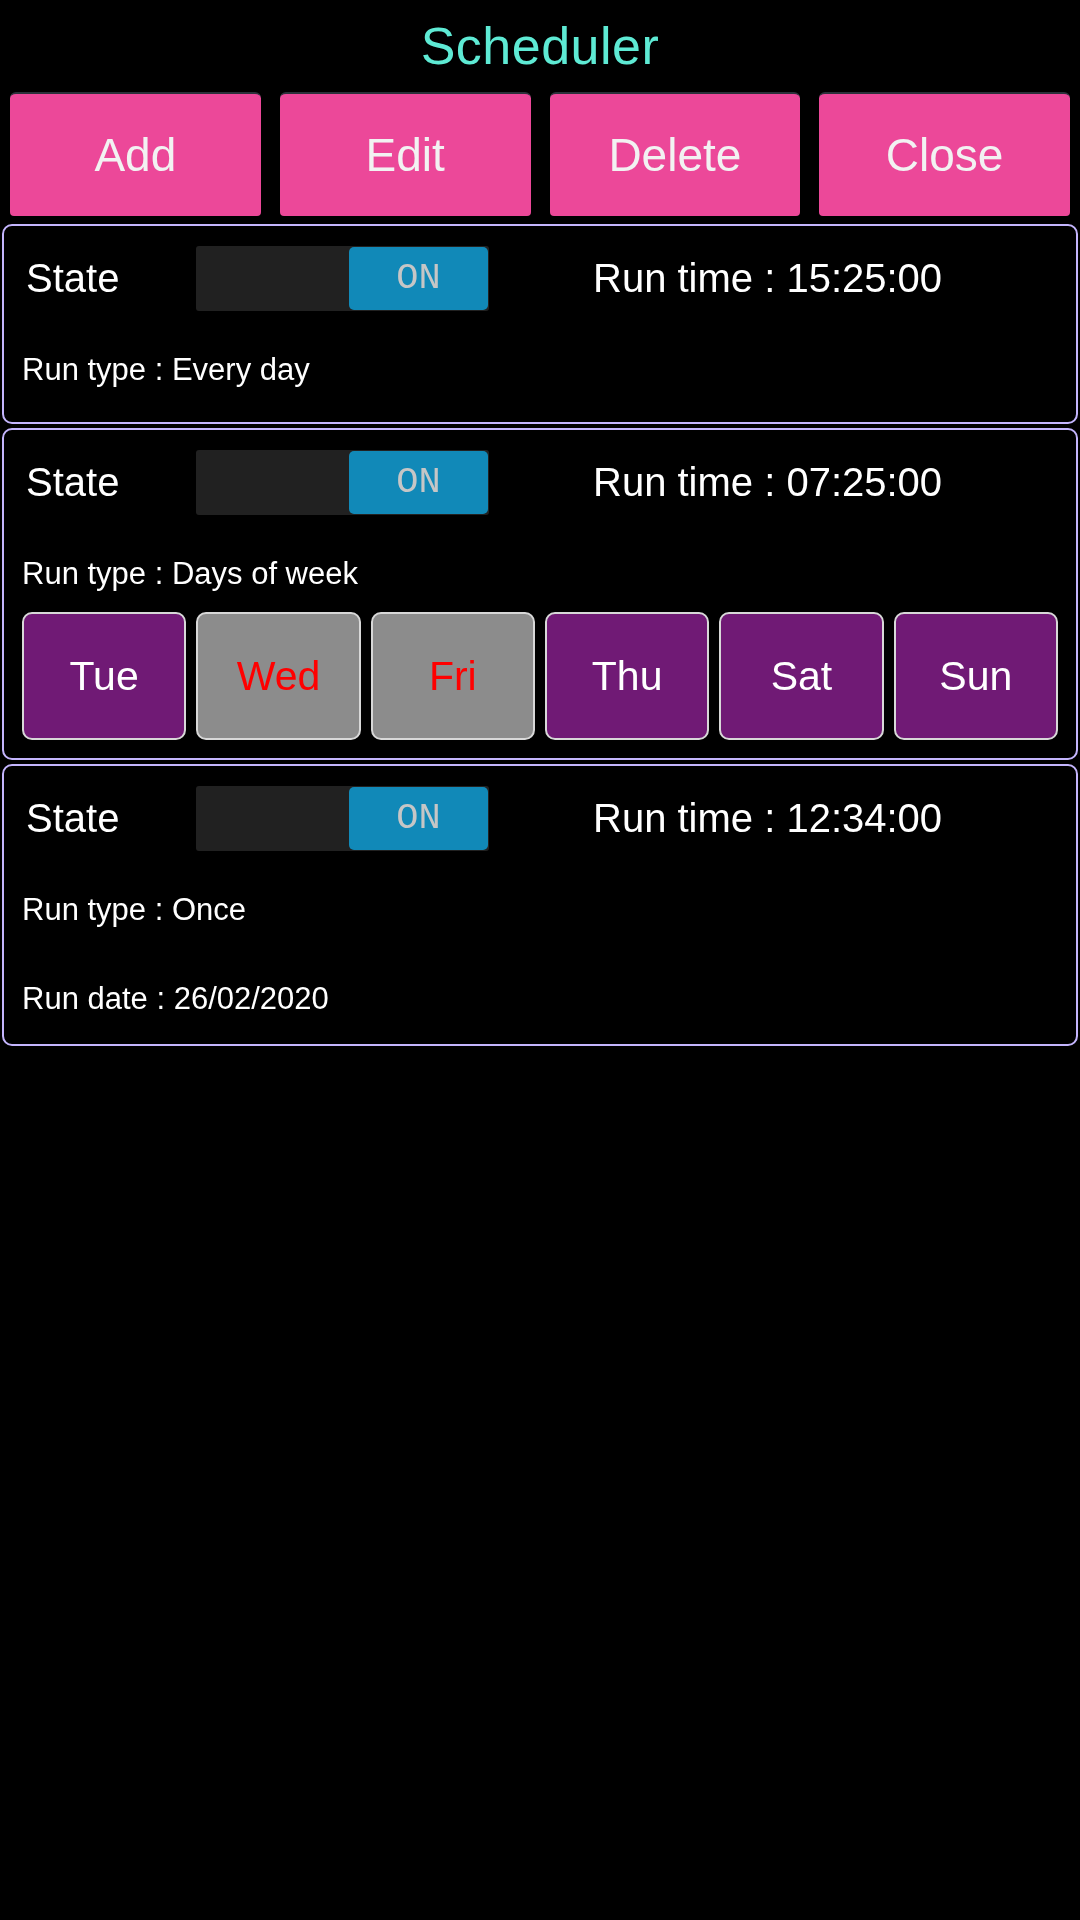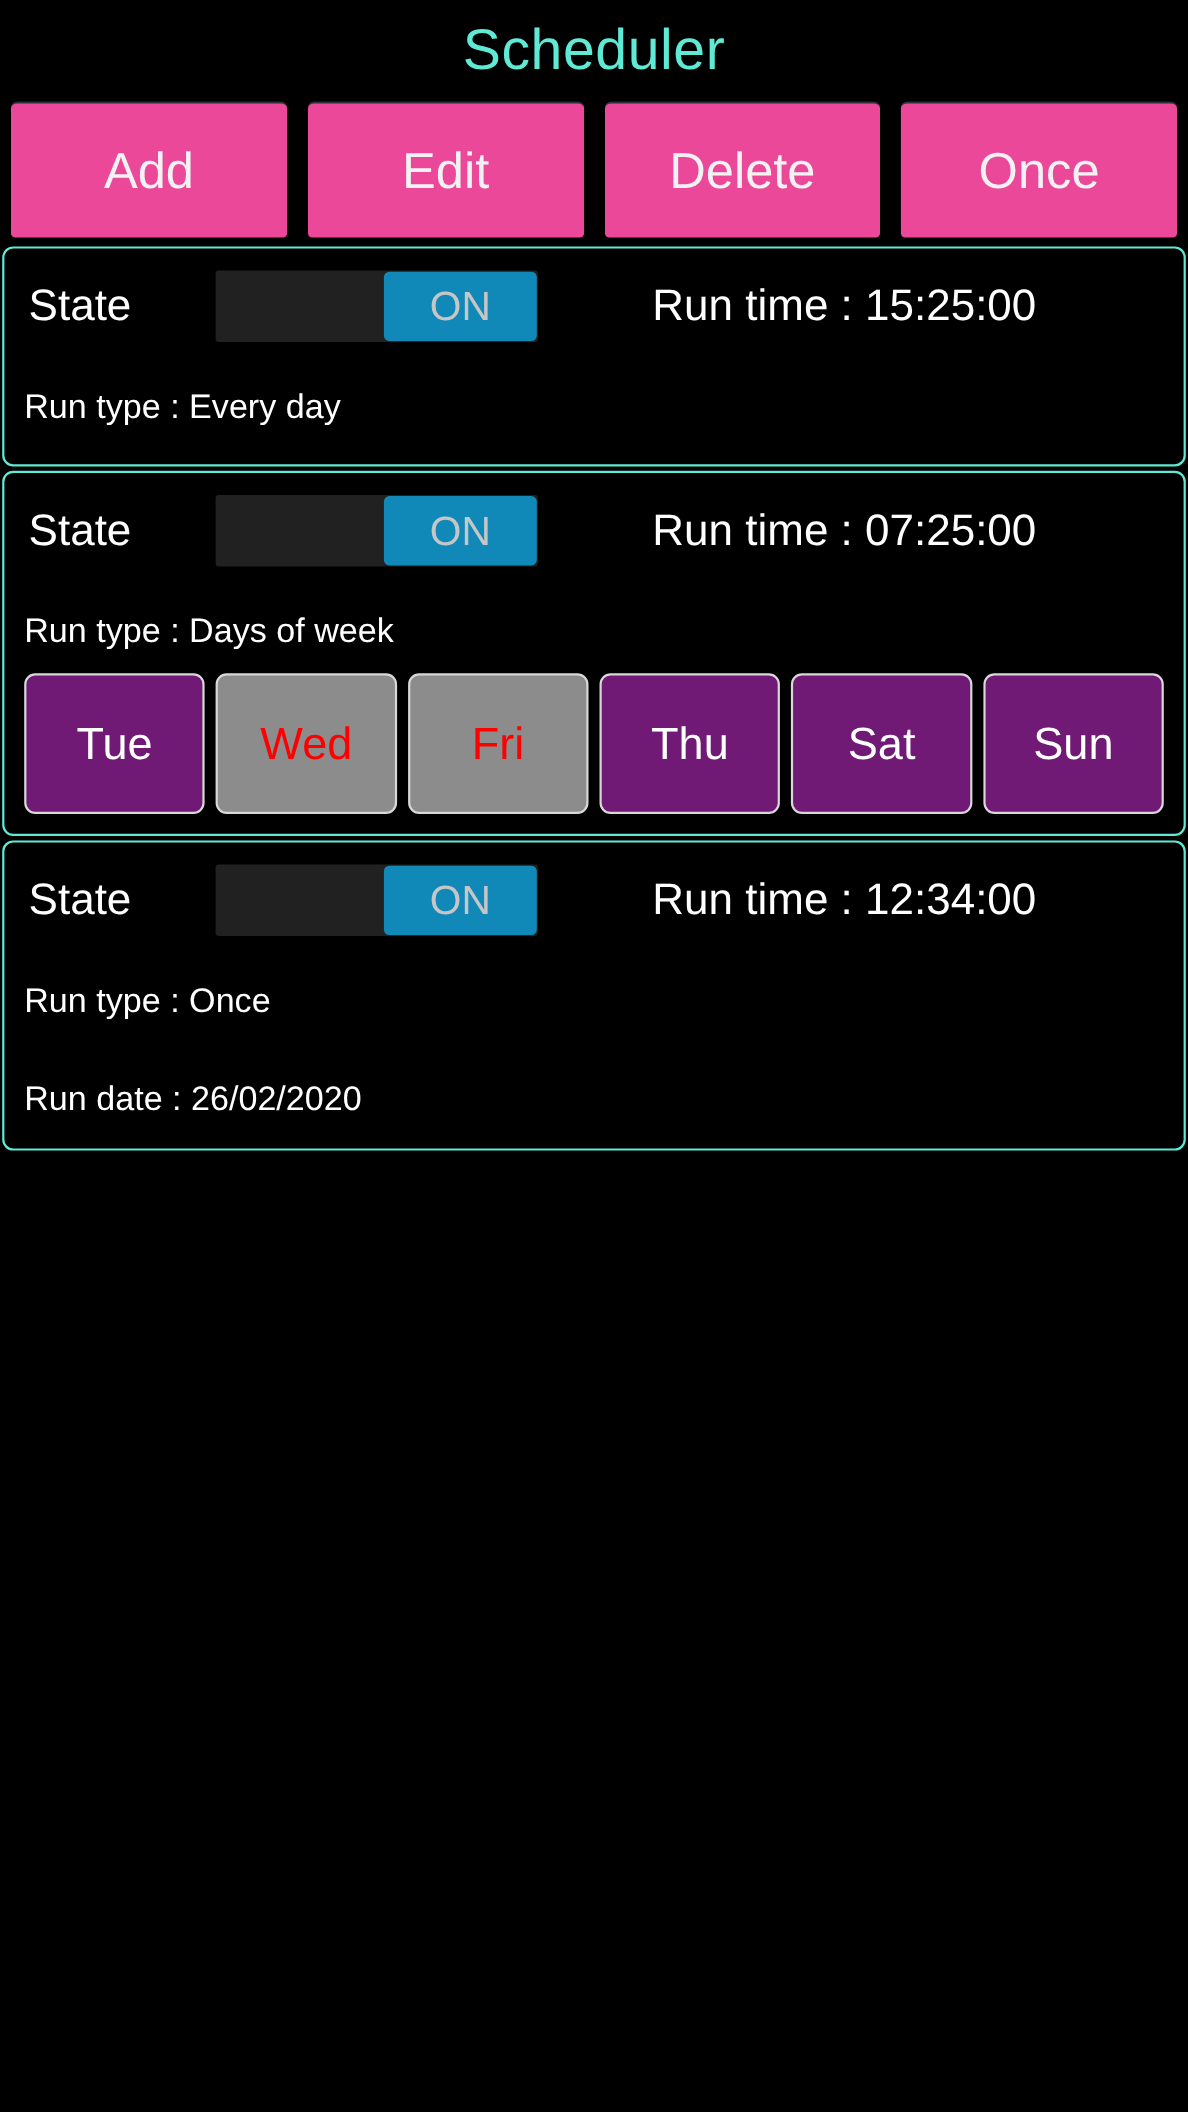"Once" button.top-button { text: Once -> Close }
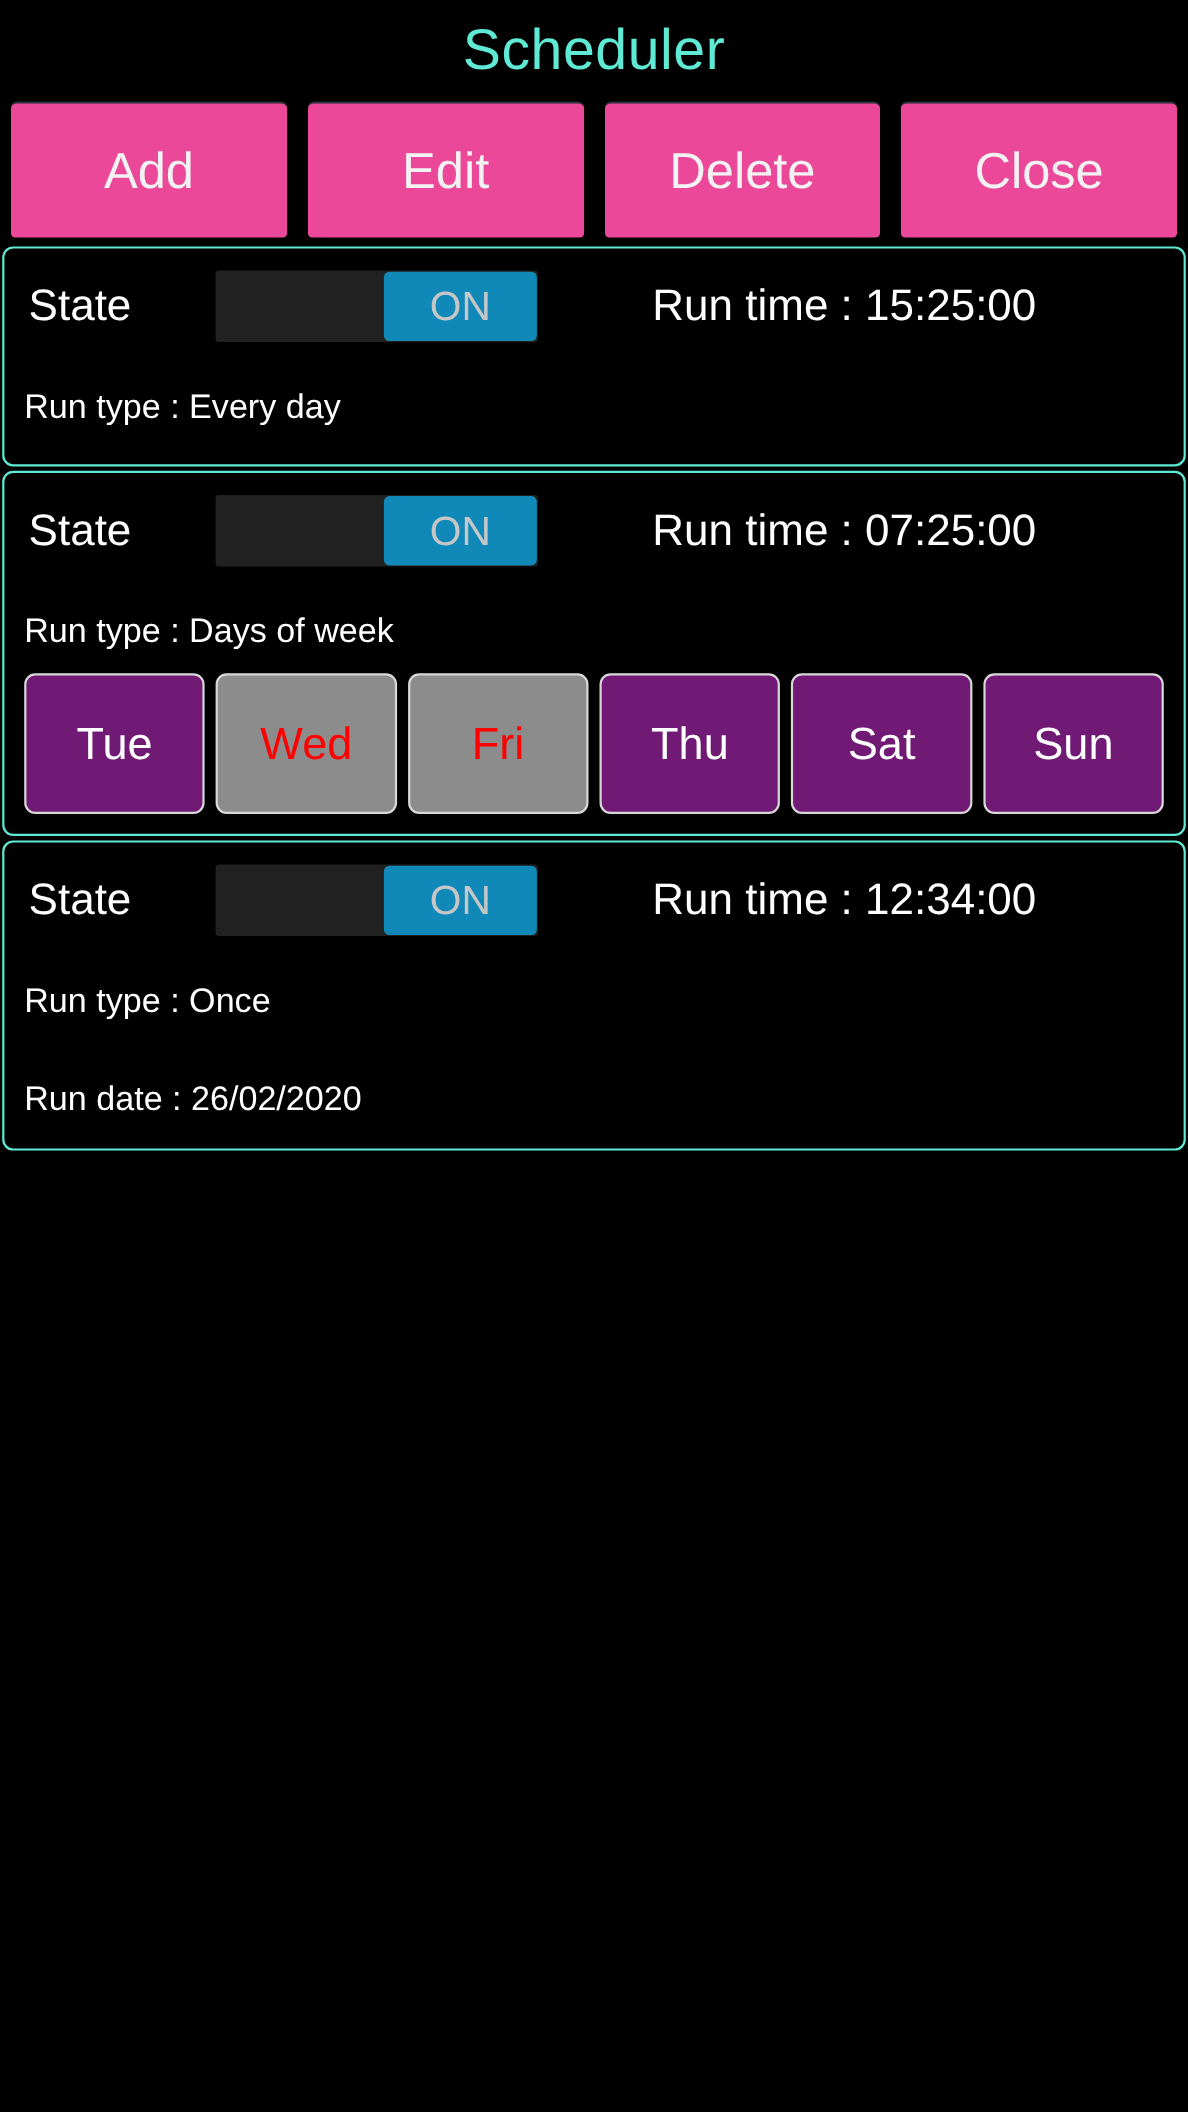"State" .card { border: 2px solid #5eead4 -> 2px solid #c4b5fd }
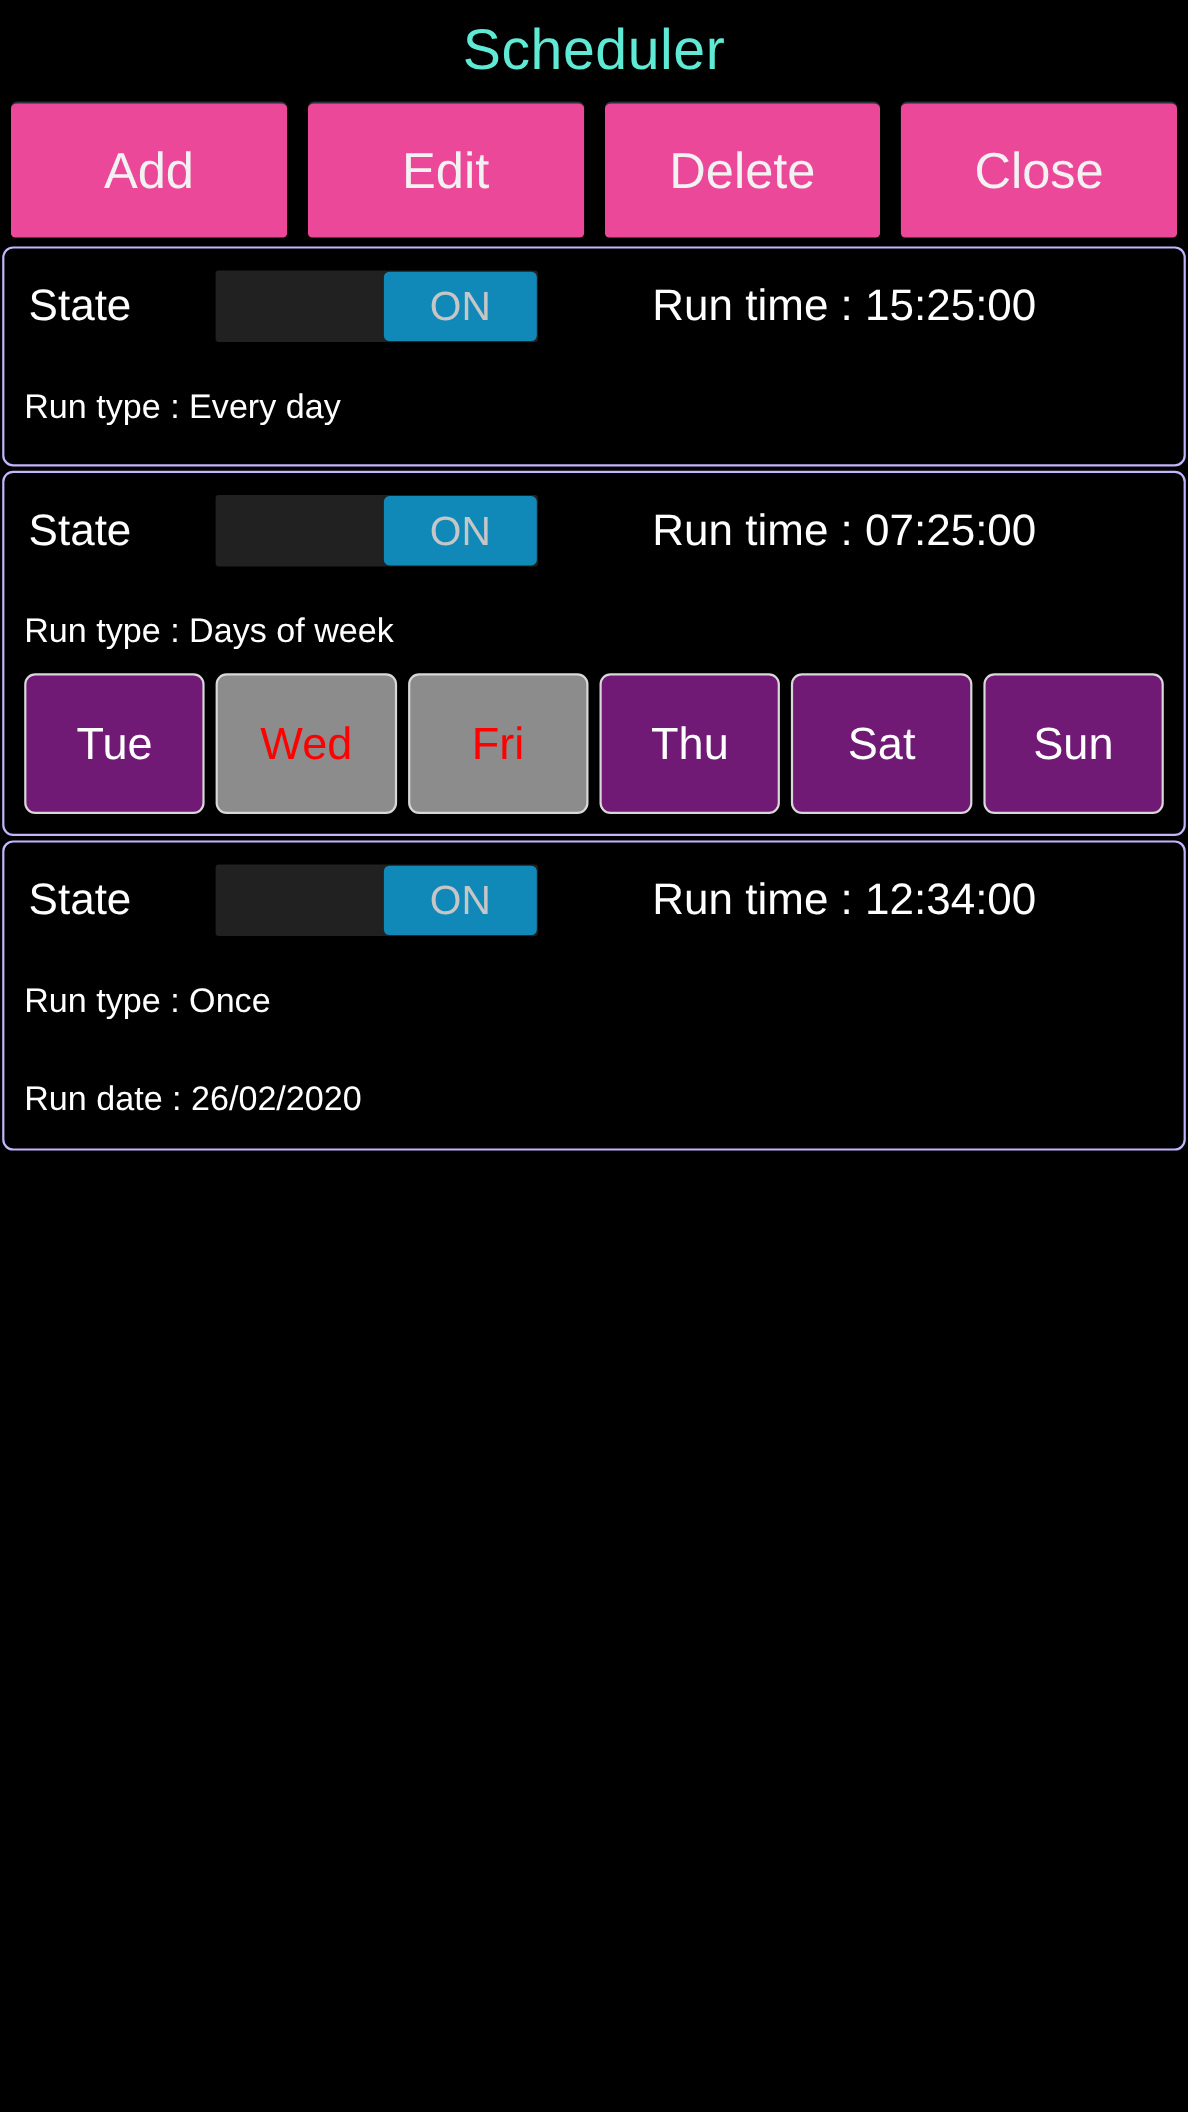"ON" .toggle { font-family: none -> Liberation Mono, monospace }
